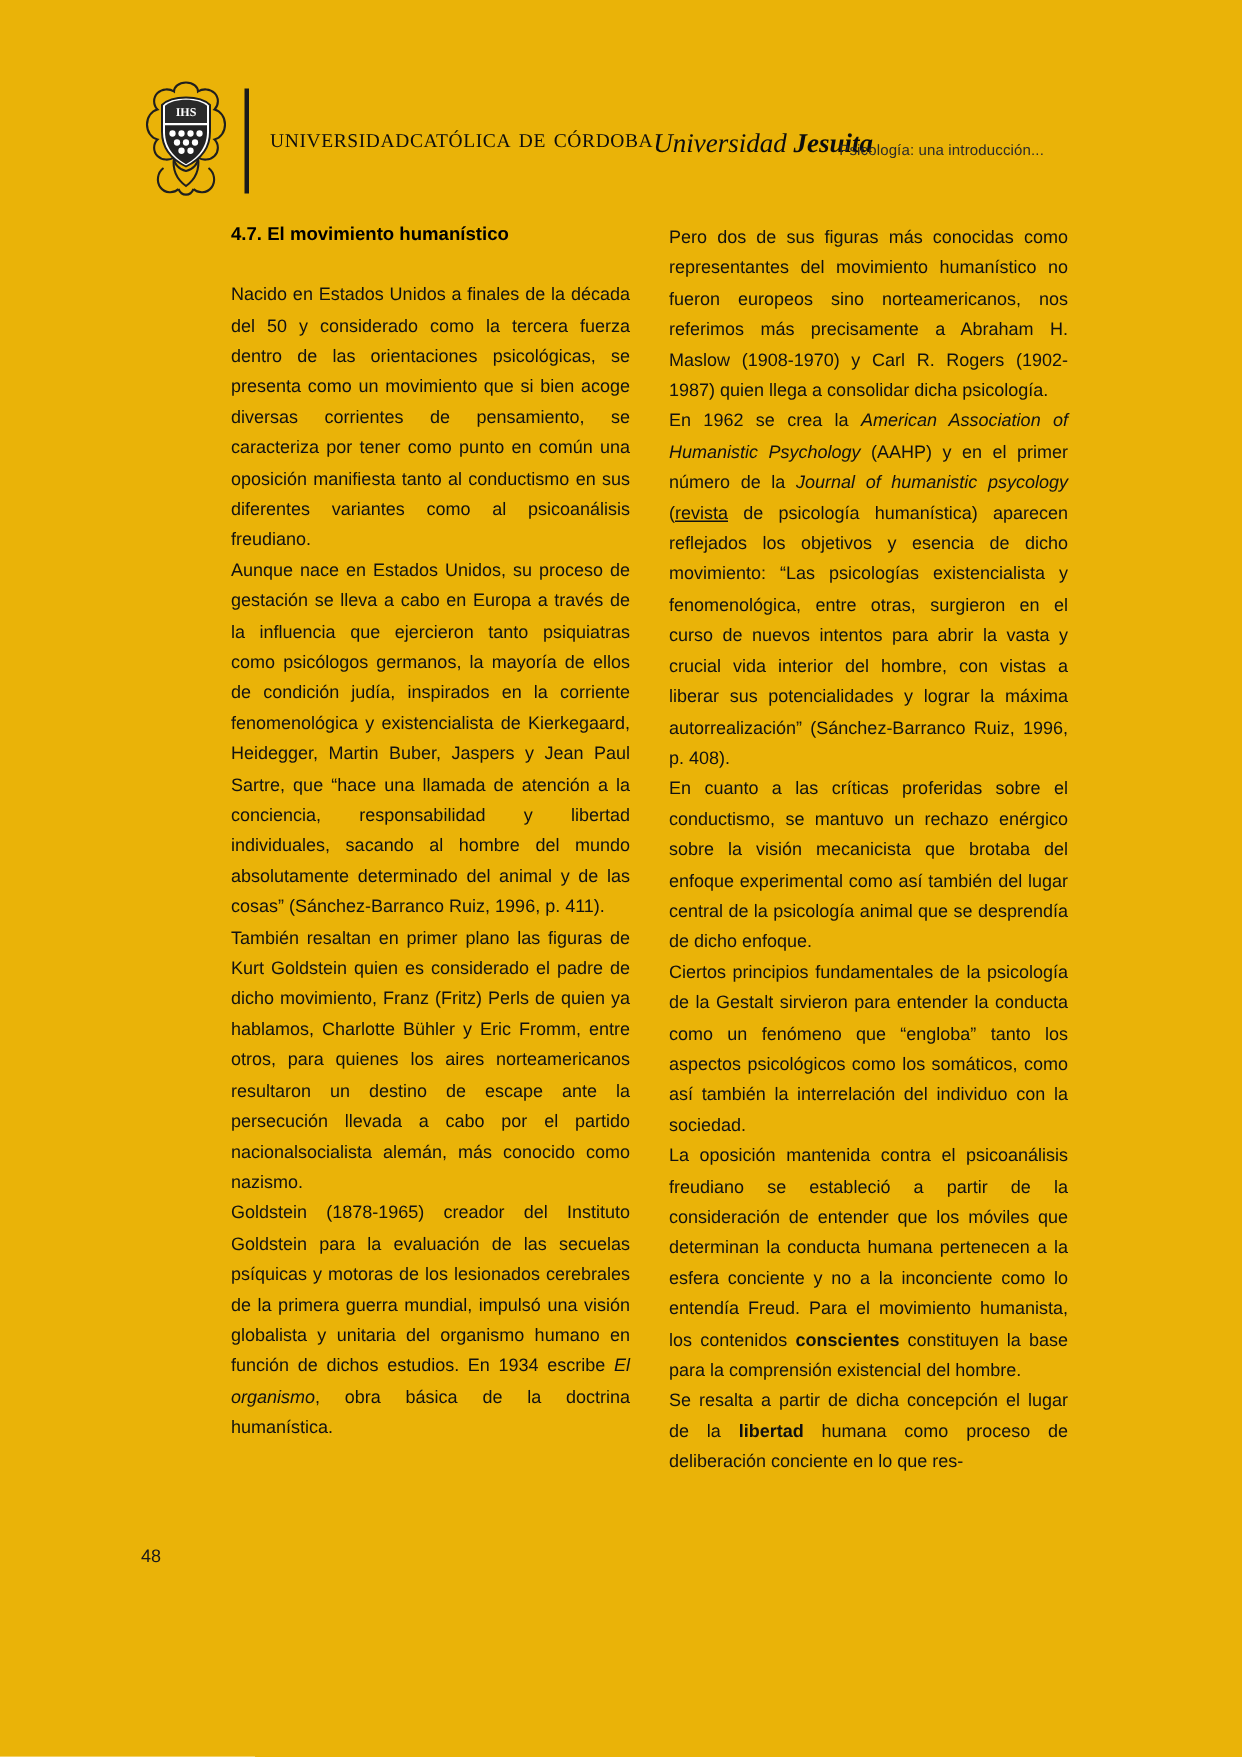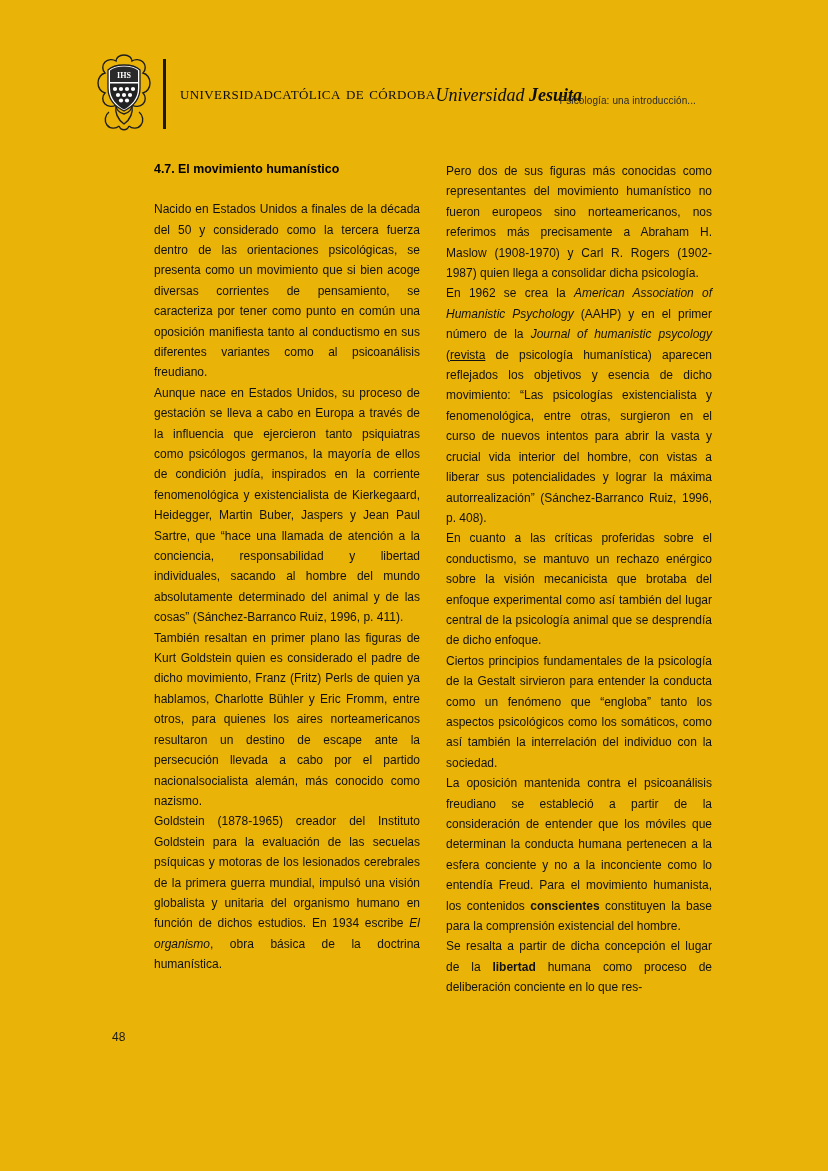"4.7. El movimiento humanístico" .col { margin-top: 13px -> none }
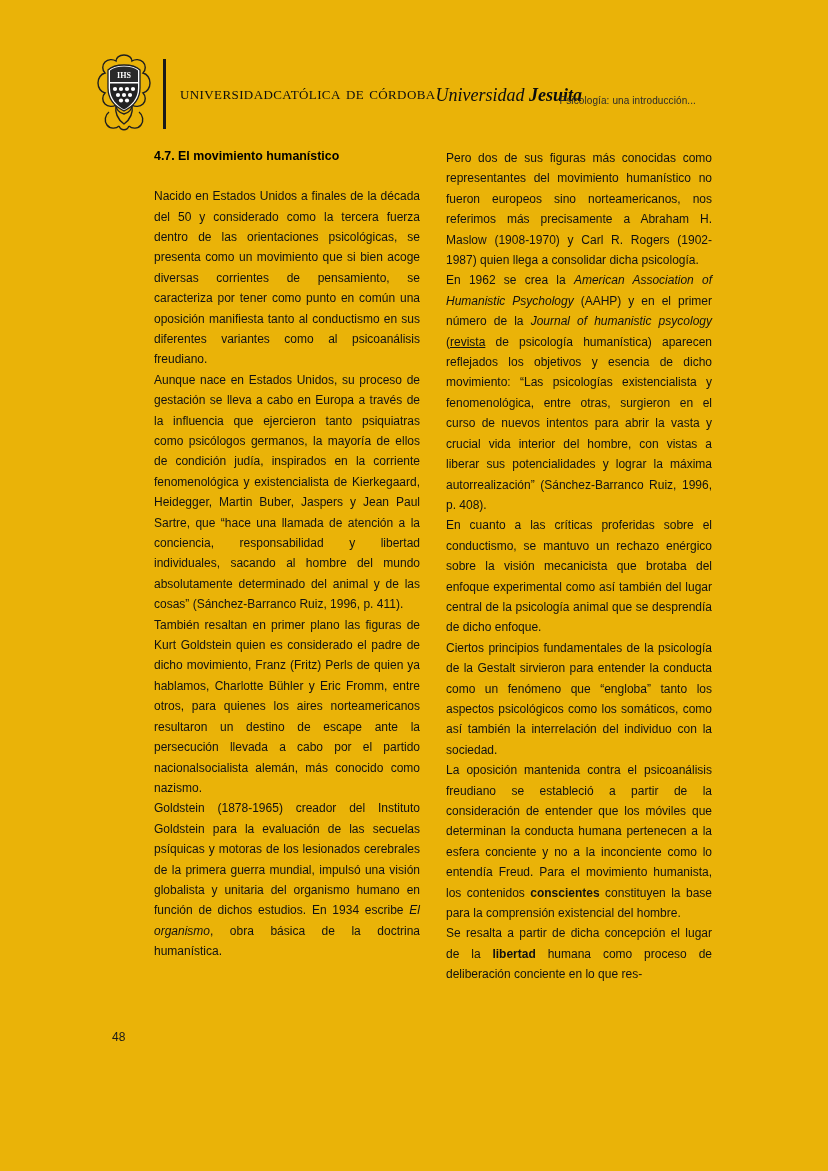"48" .page-number { left: 112px -> 94px }
